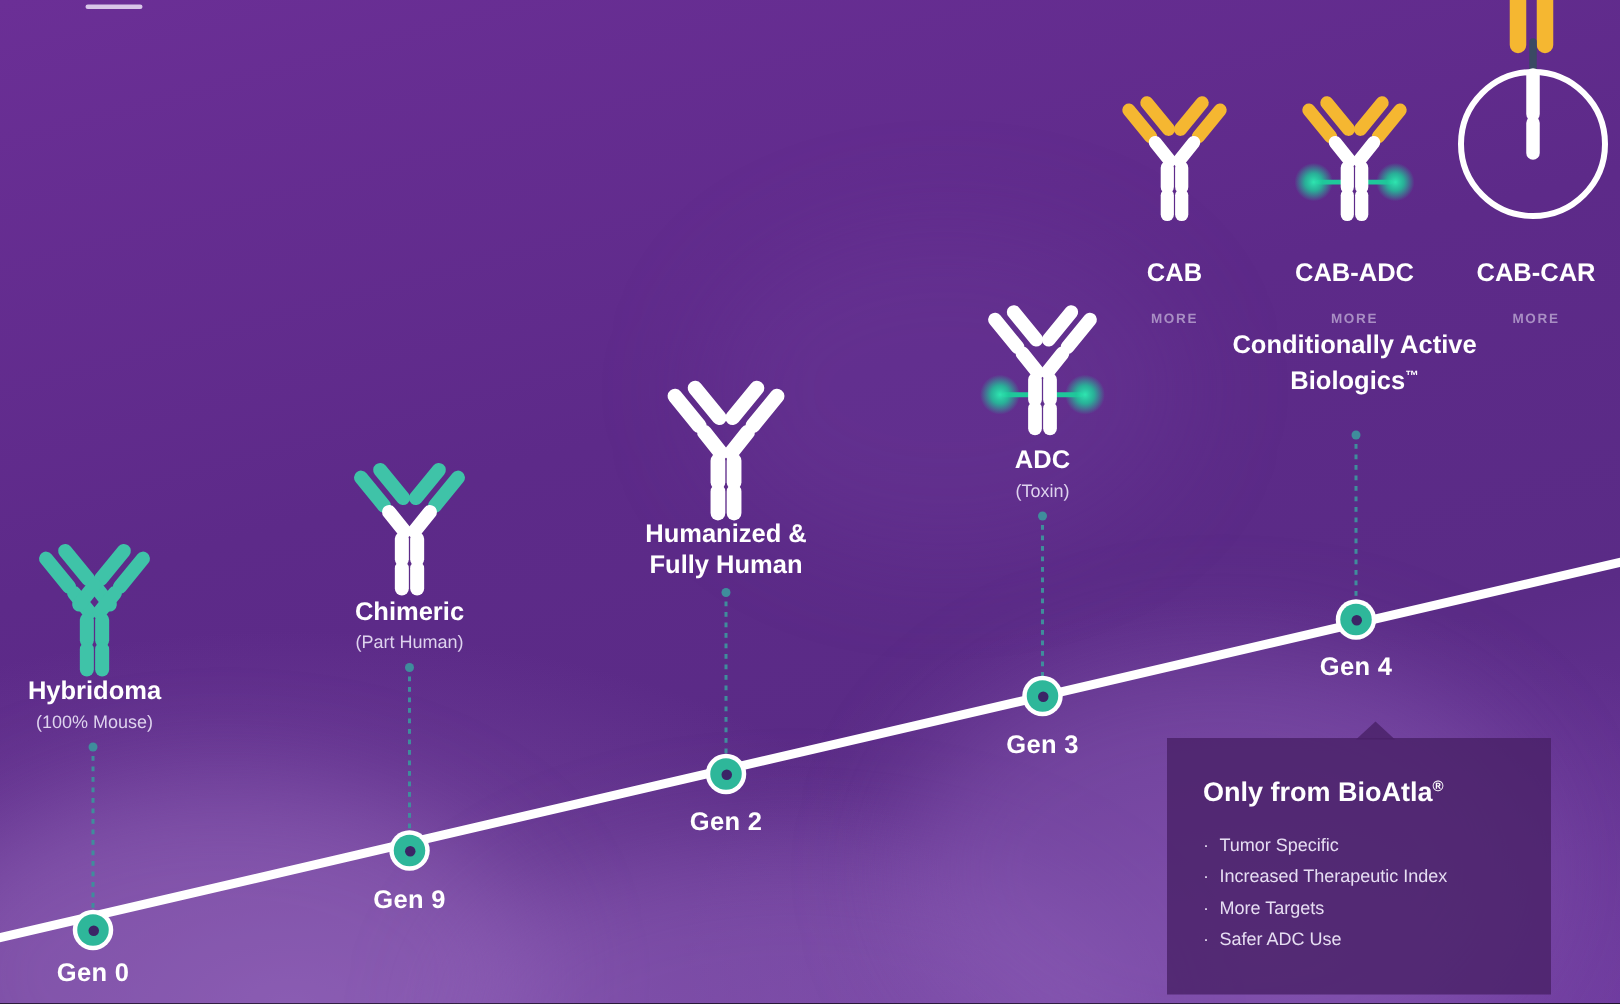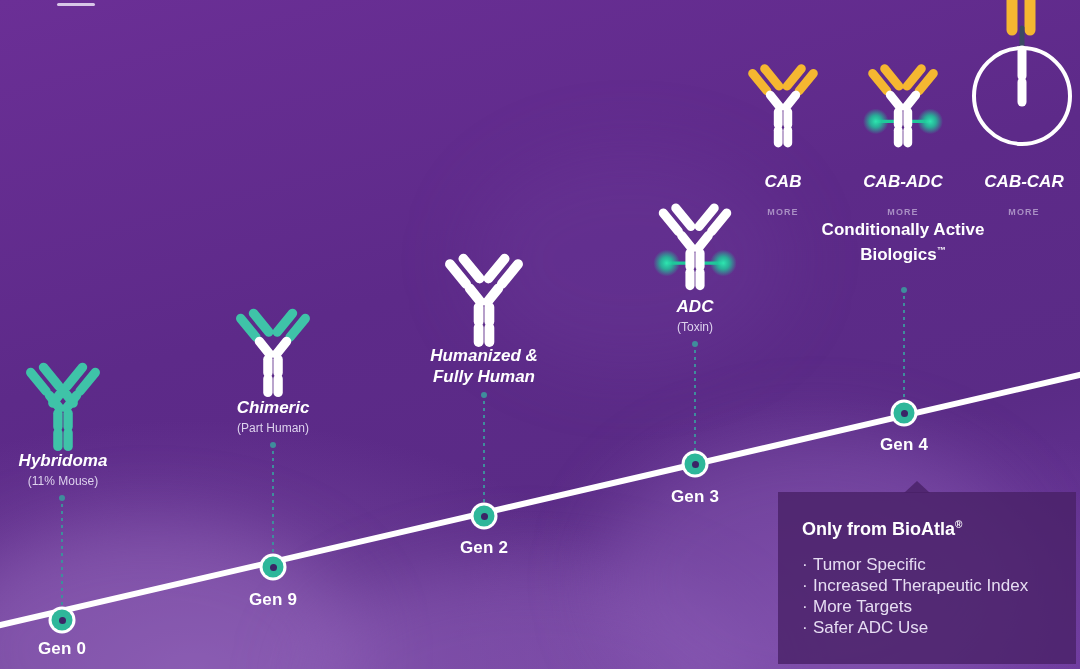"CAB" .caption .title { font-style: italic -> none }
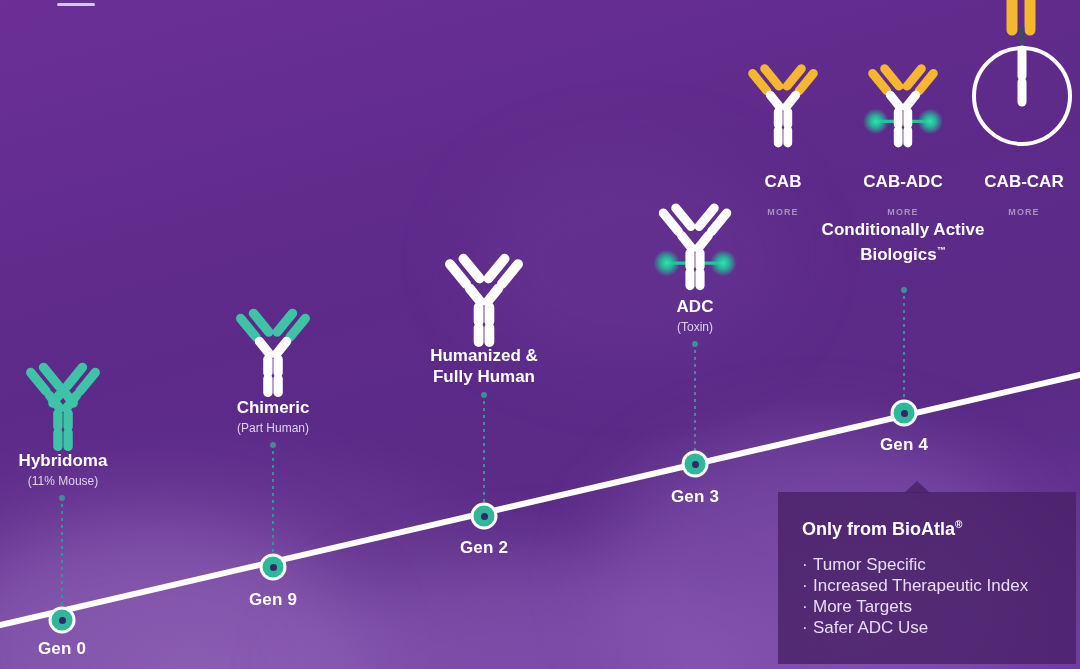"(11% Mouse)" span.sub { text: 11% -> 100% }
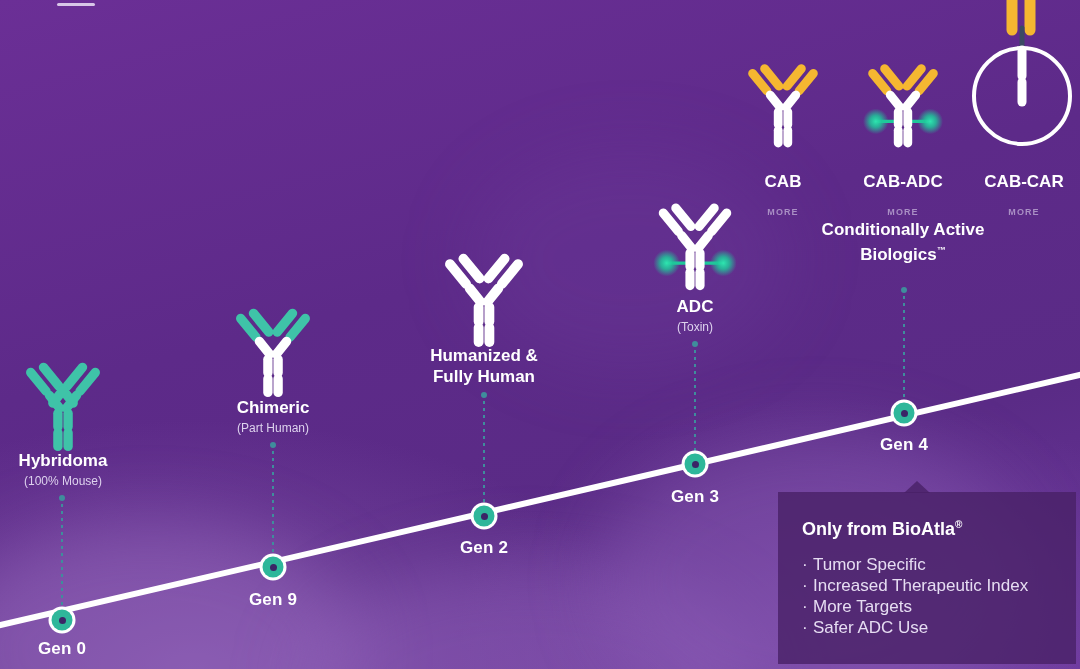"Only from BioAtla®" .info-card { width: 298px -> 256px }
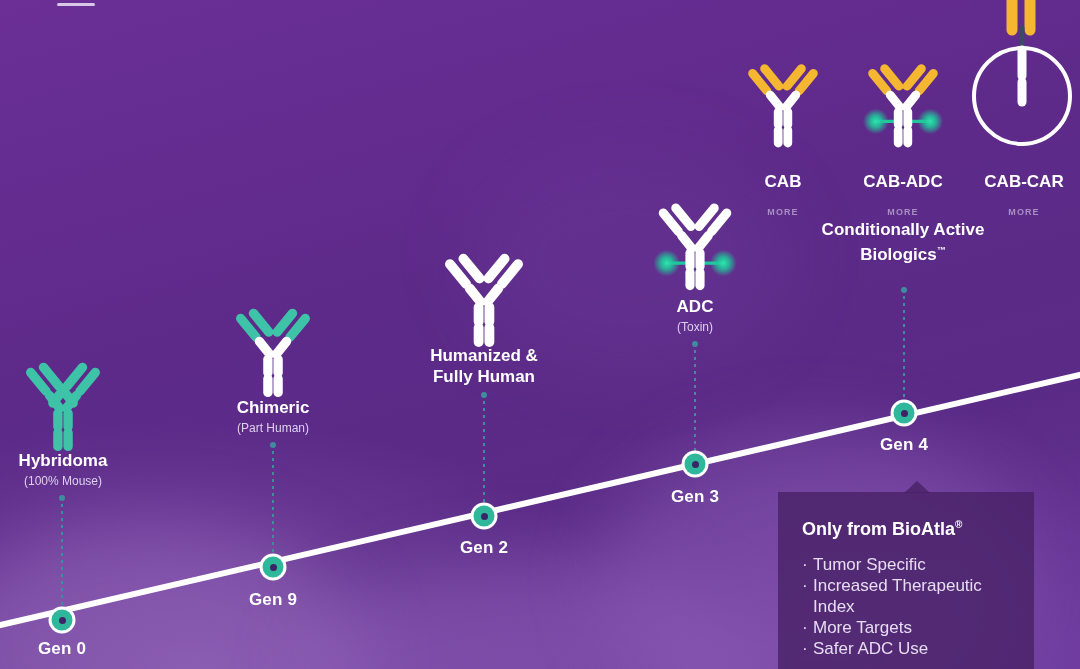"Tumor Specific" .info-card li { font-size: 17px -> 12px }
